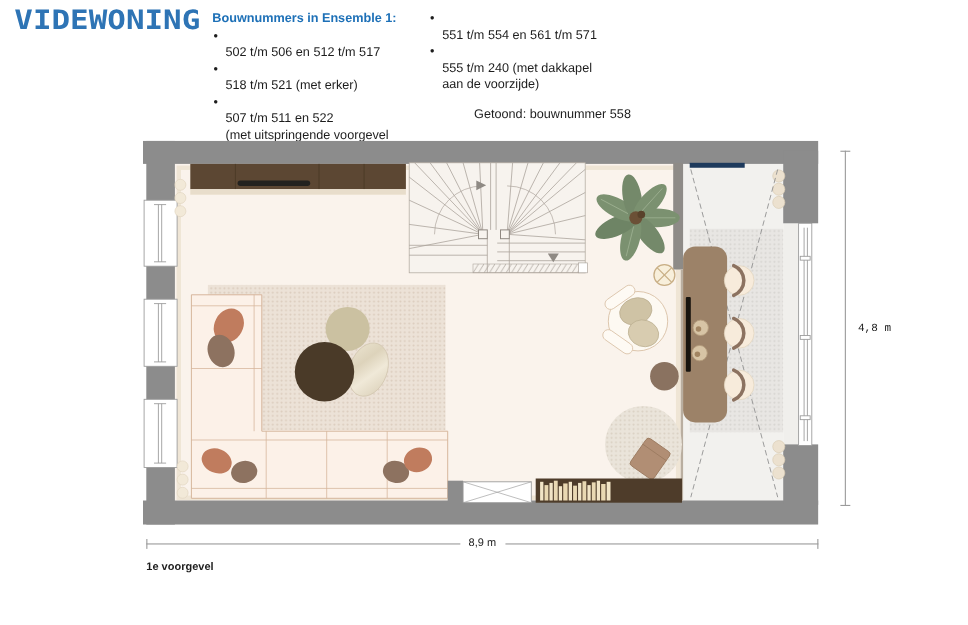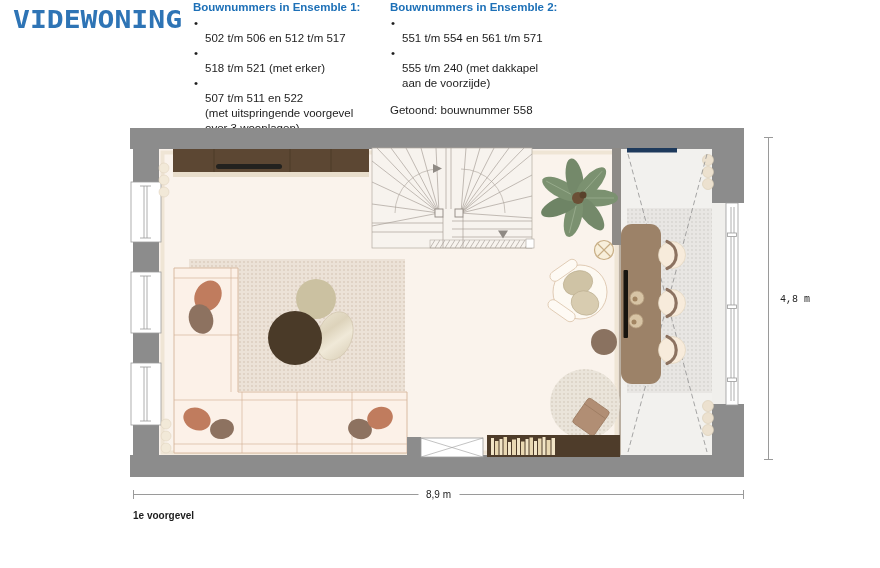"Bouwnummers in Ensemble 1:" .col { top: 0 -> 10px }
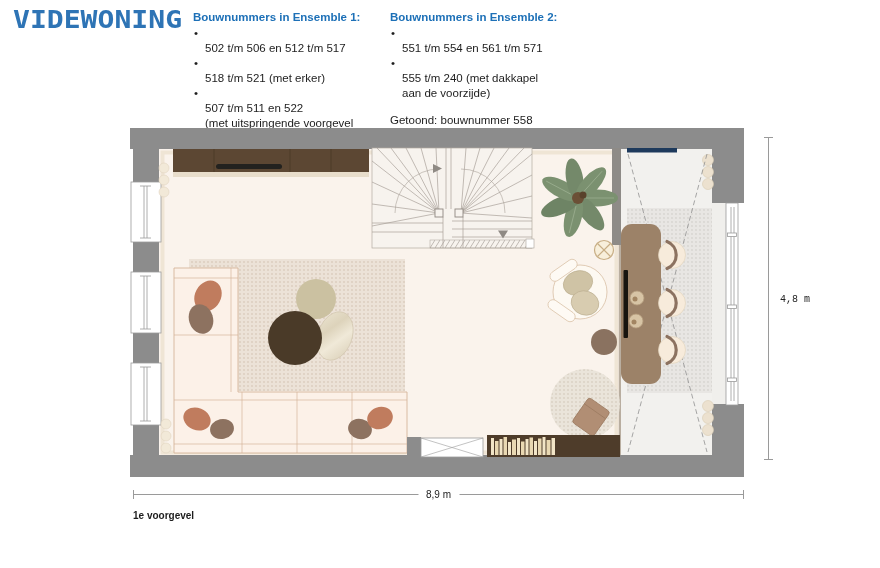"Bouwnummers in Ensemble 2:" div.col-title { html: <div>Bouwnummers in Ensemble 2:</div> -> none }
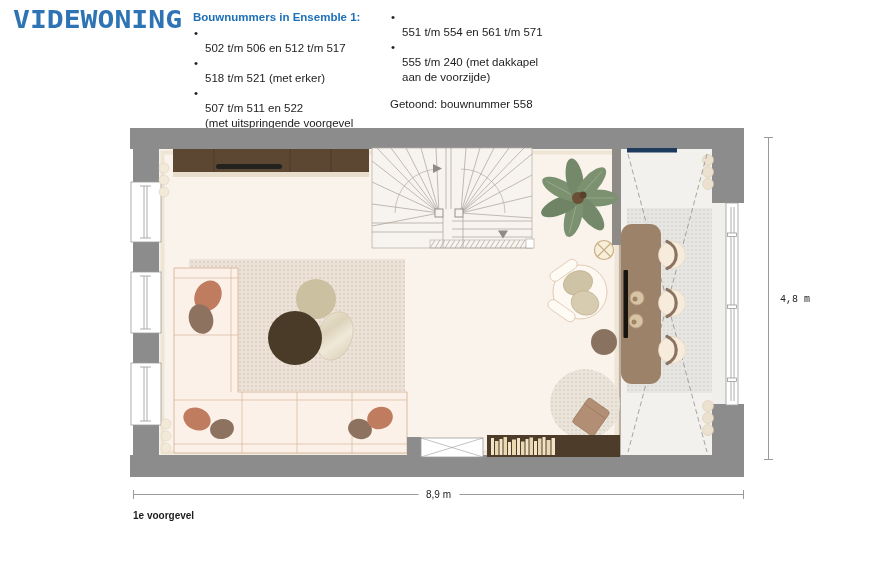"Getoond: bouwnummer 558" .note { margin-left: none -> 41px }
